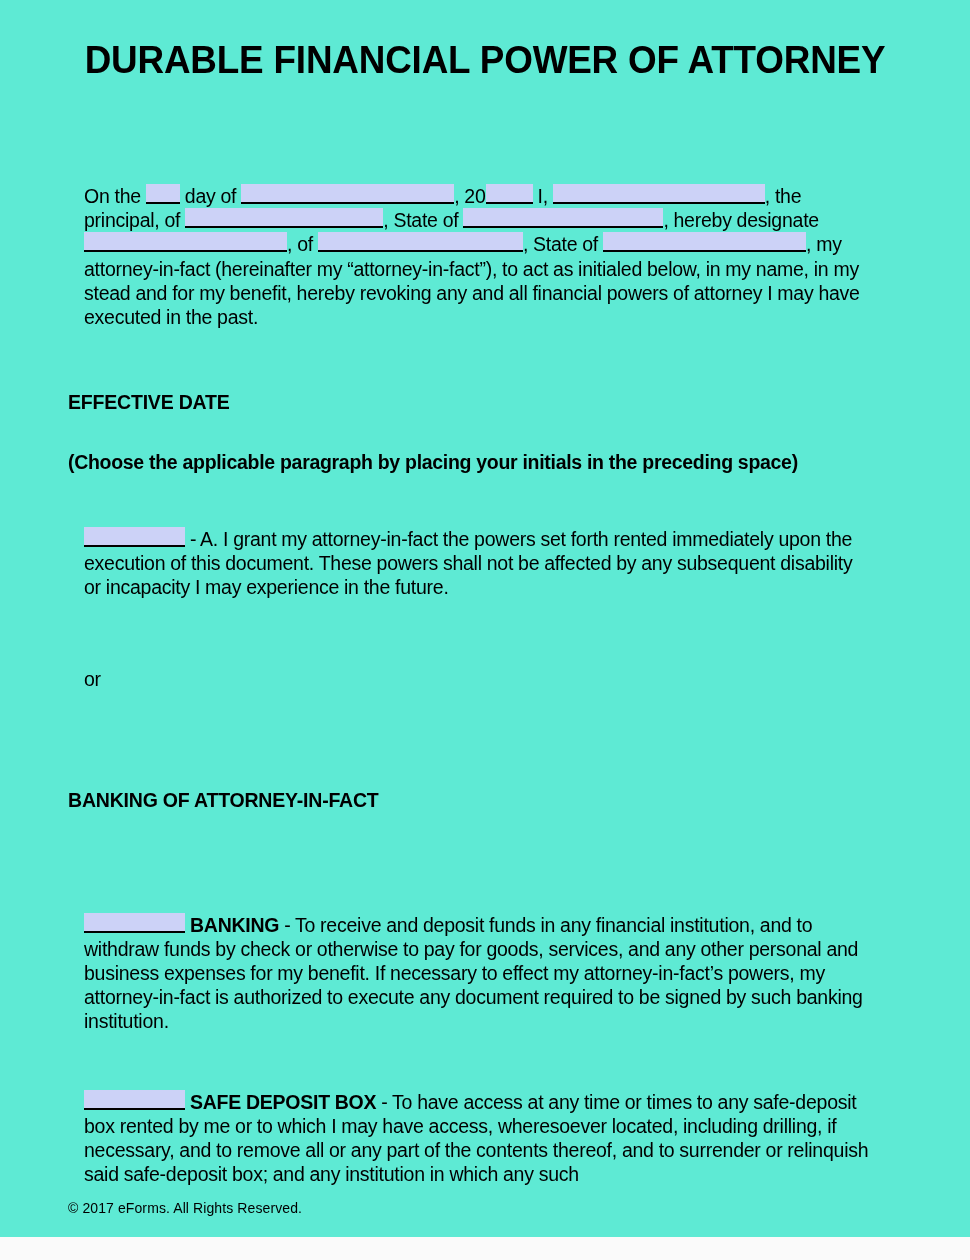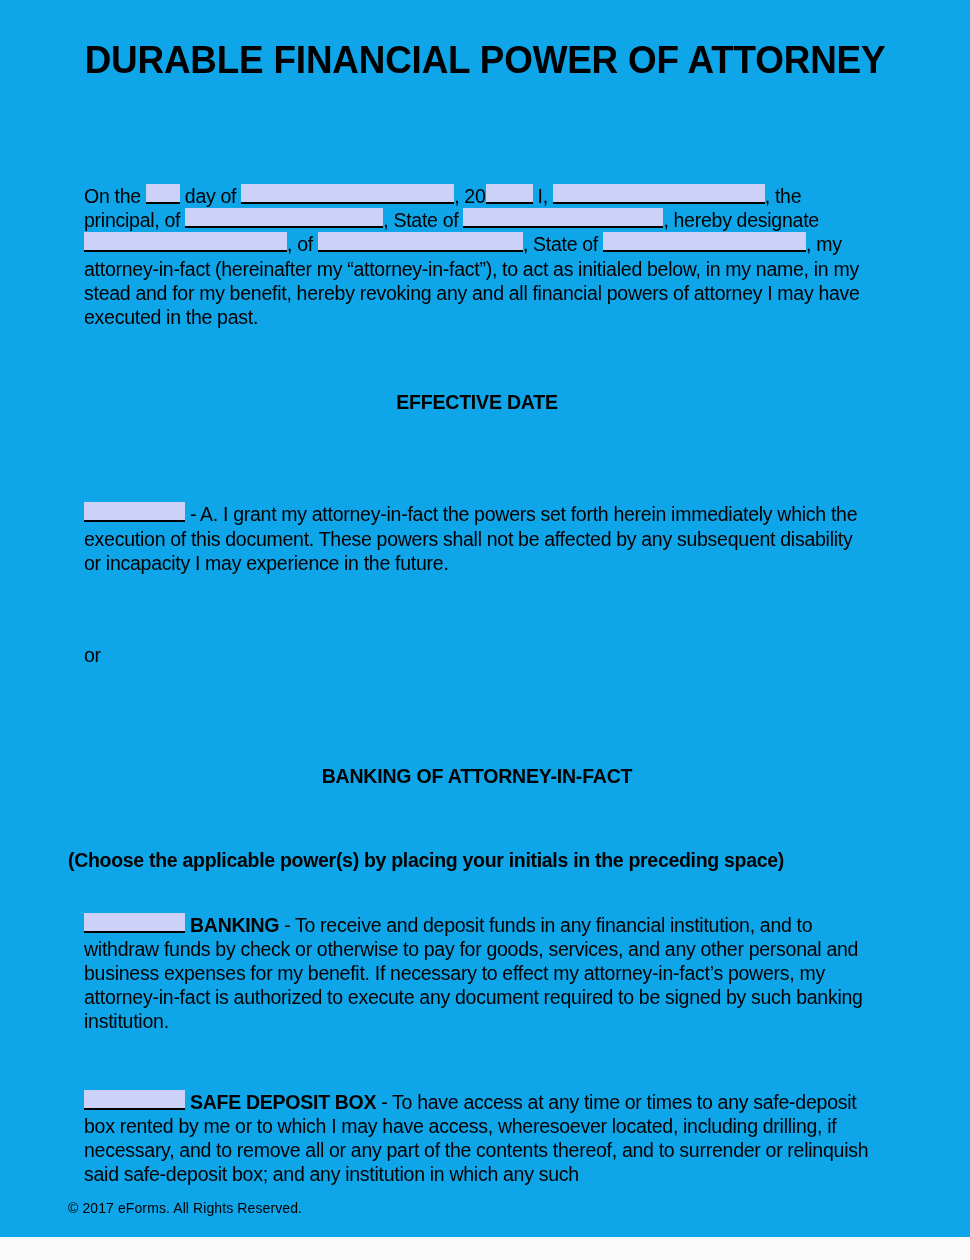"DURABLE FINANCIAL POWER OF ATTORNEY" .page { background: #0ea5e9 -> #5eead4 }
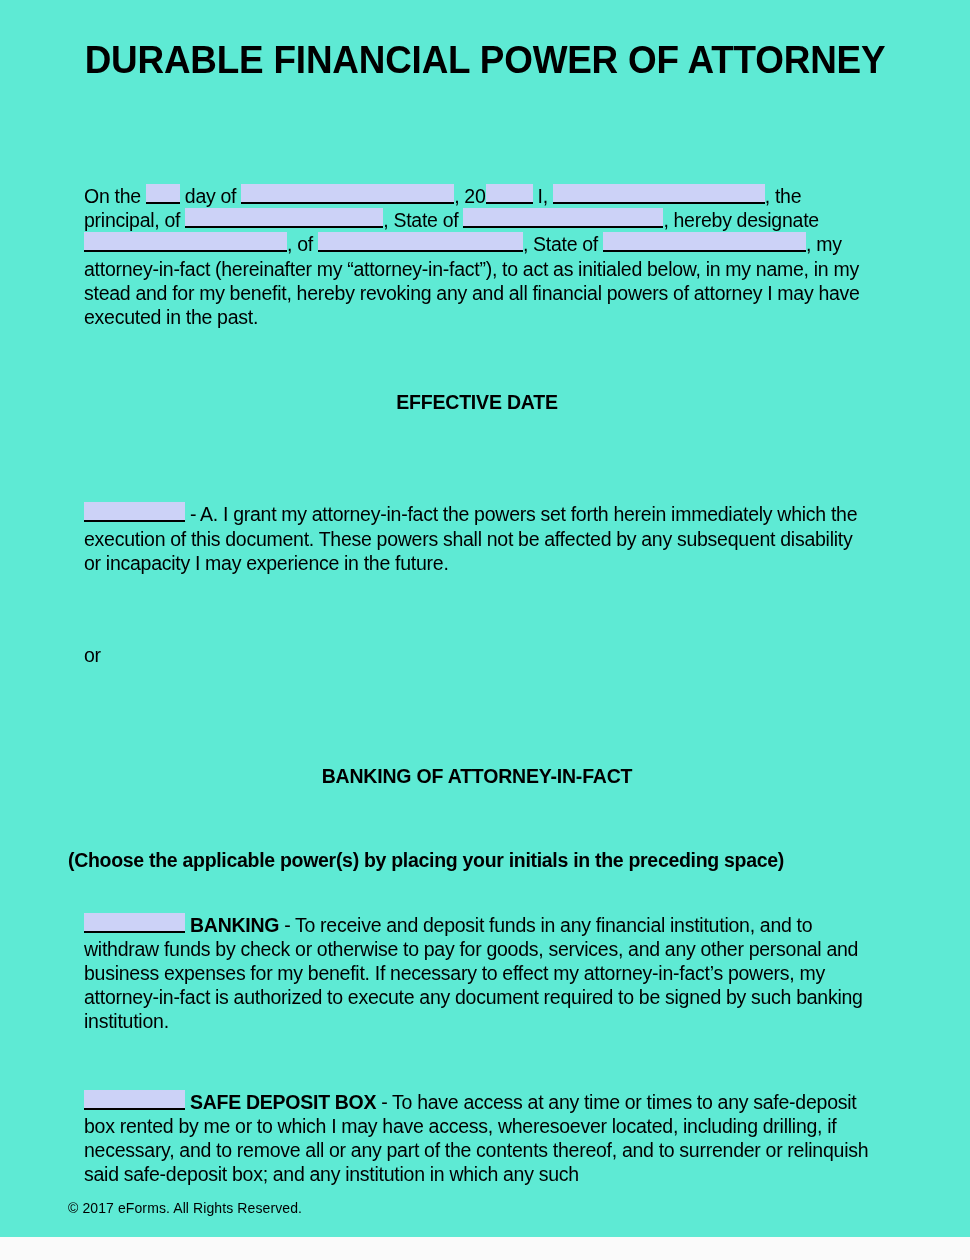"EFFECTIVE DATE" .section-head { text-align: center -> none }
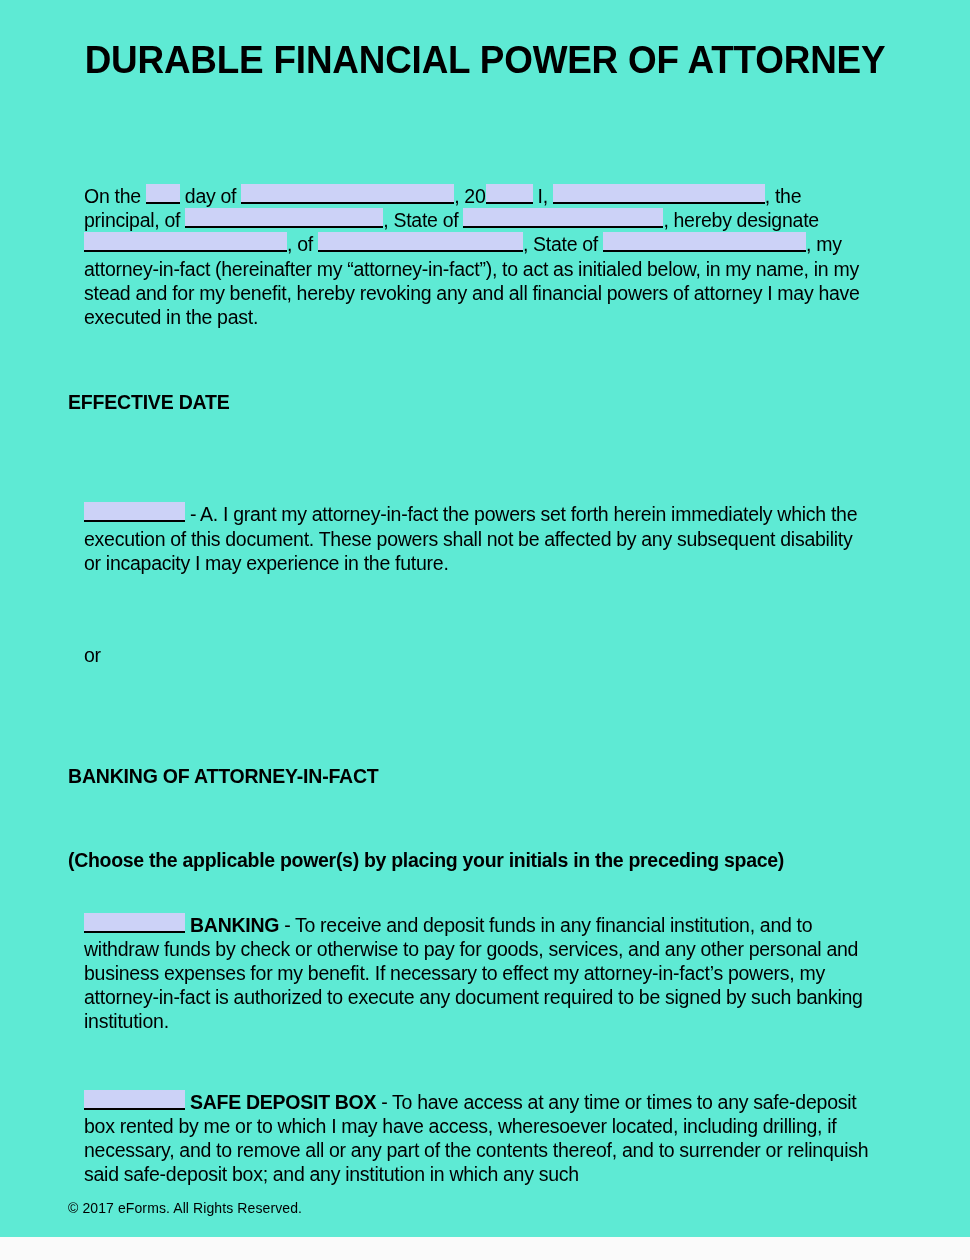"(Choose the applicable paragraph by" p.instr { html: none -> <p>(Choose the applicable paragraph by placing your initials in the preceding space)</p> }
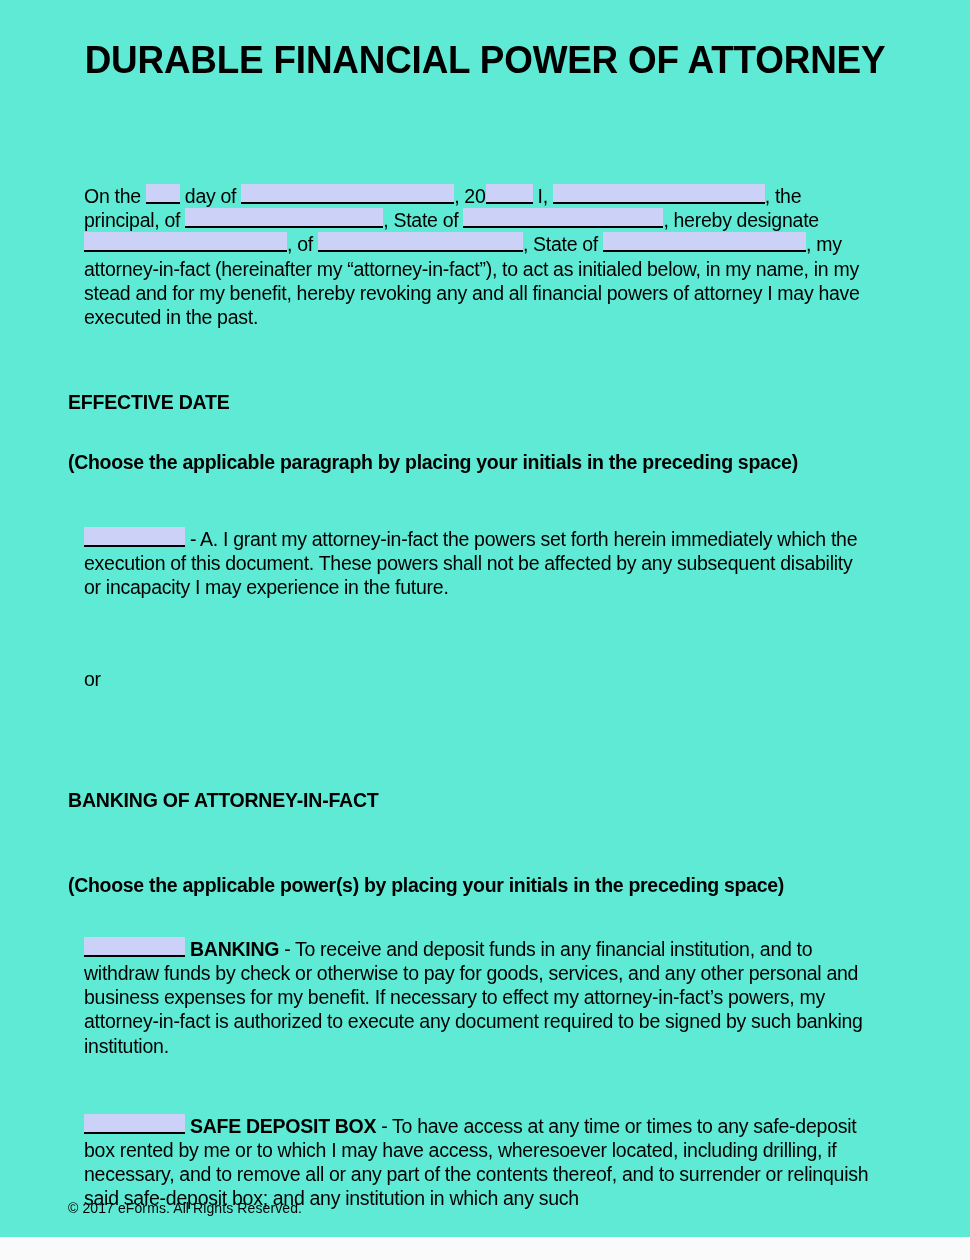"- A. I grant my" span { text: herein immediately which -> rented immediately upon }
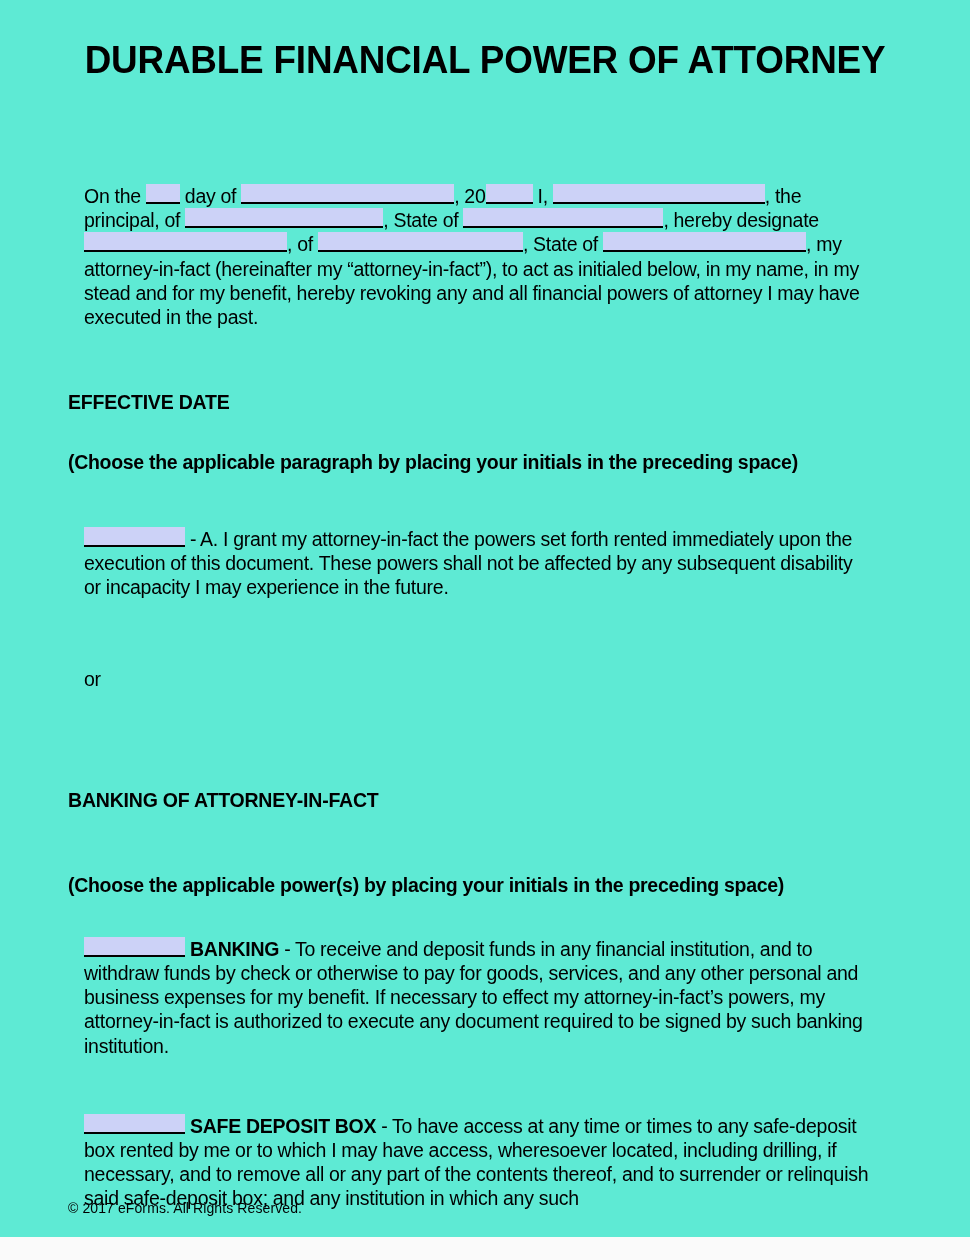"(Choose the applicable power(s) by" p.instr { html: <p>(Choose the applicable power(s) by placing your initials in the preceding space)</p> -> none }
